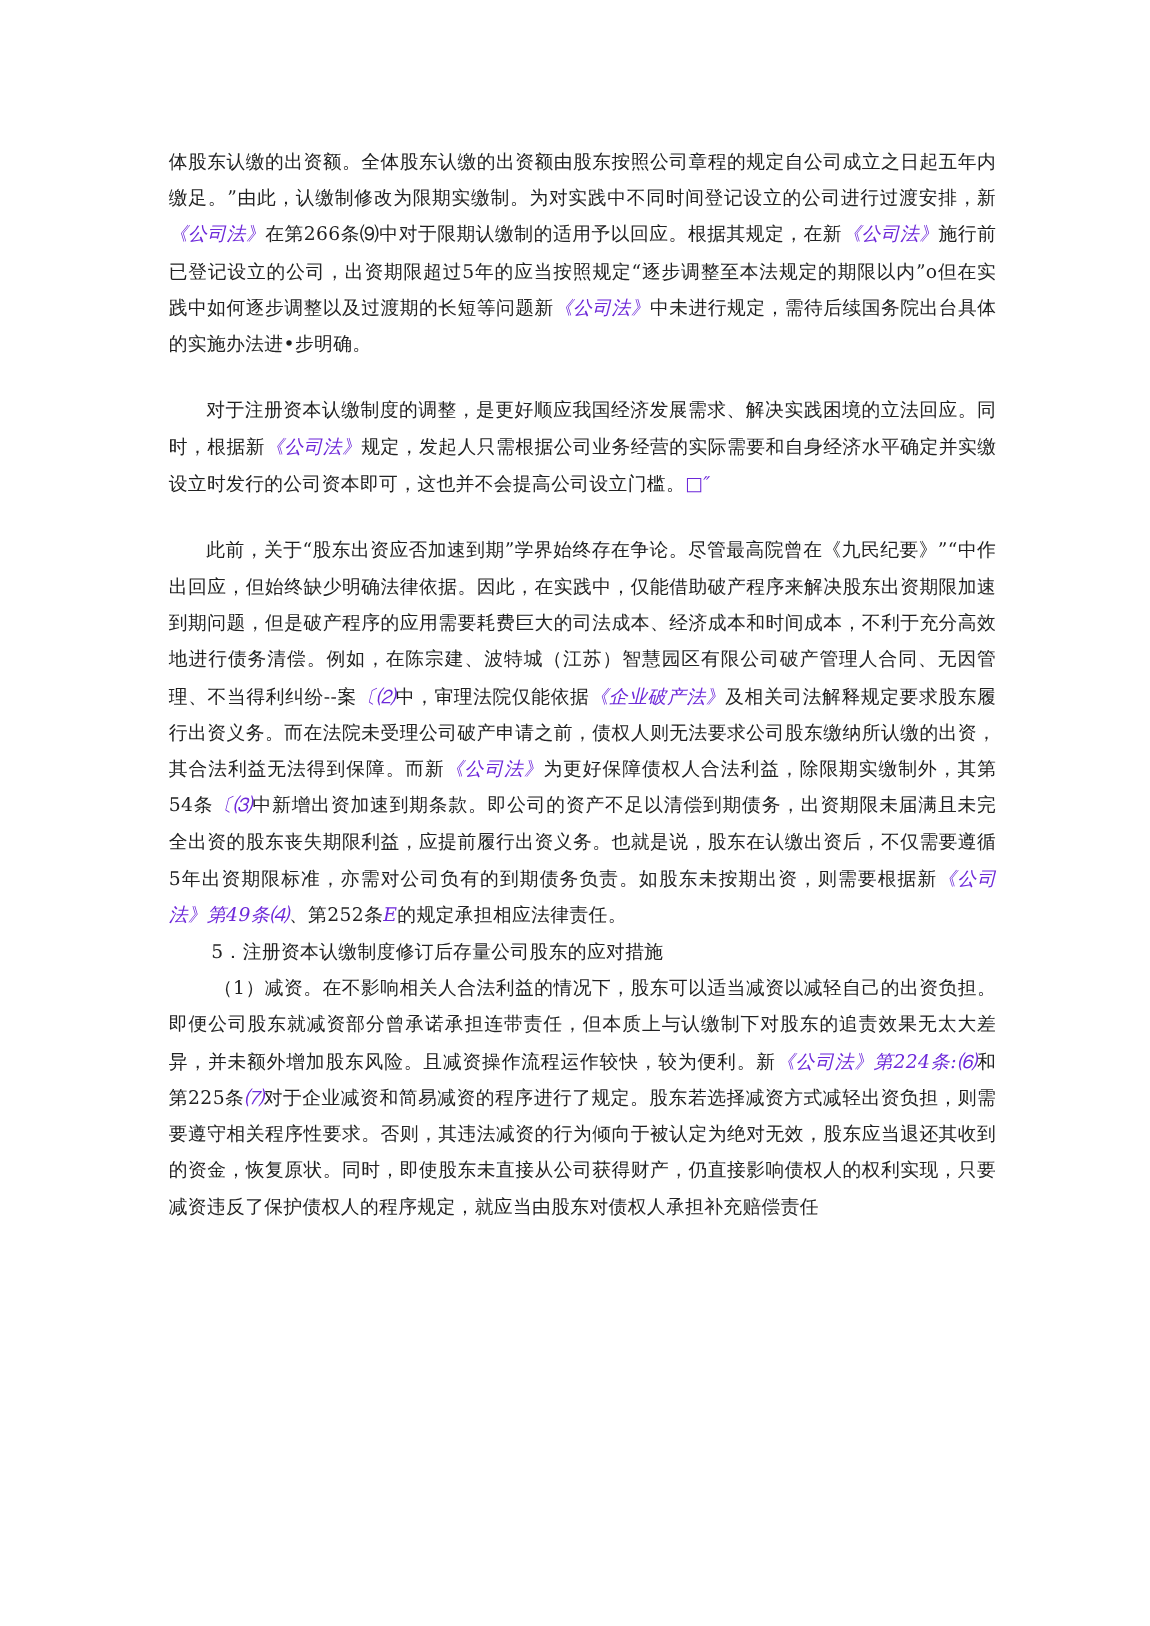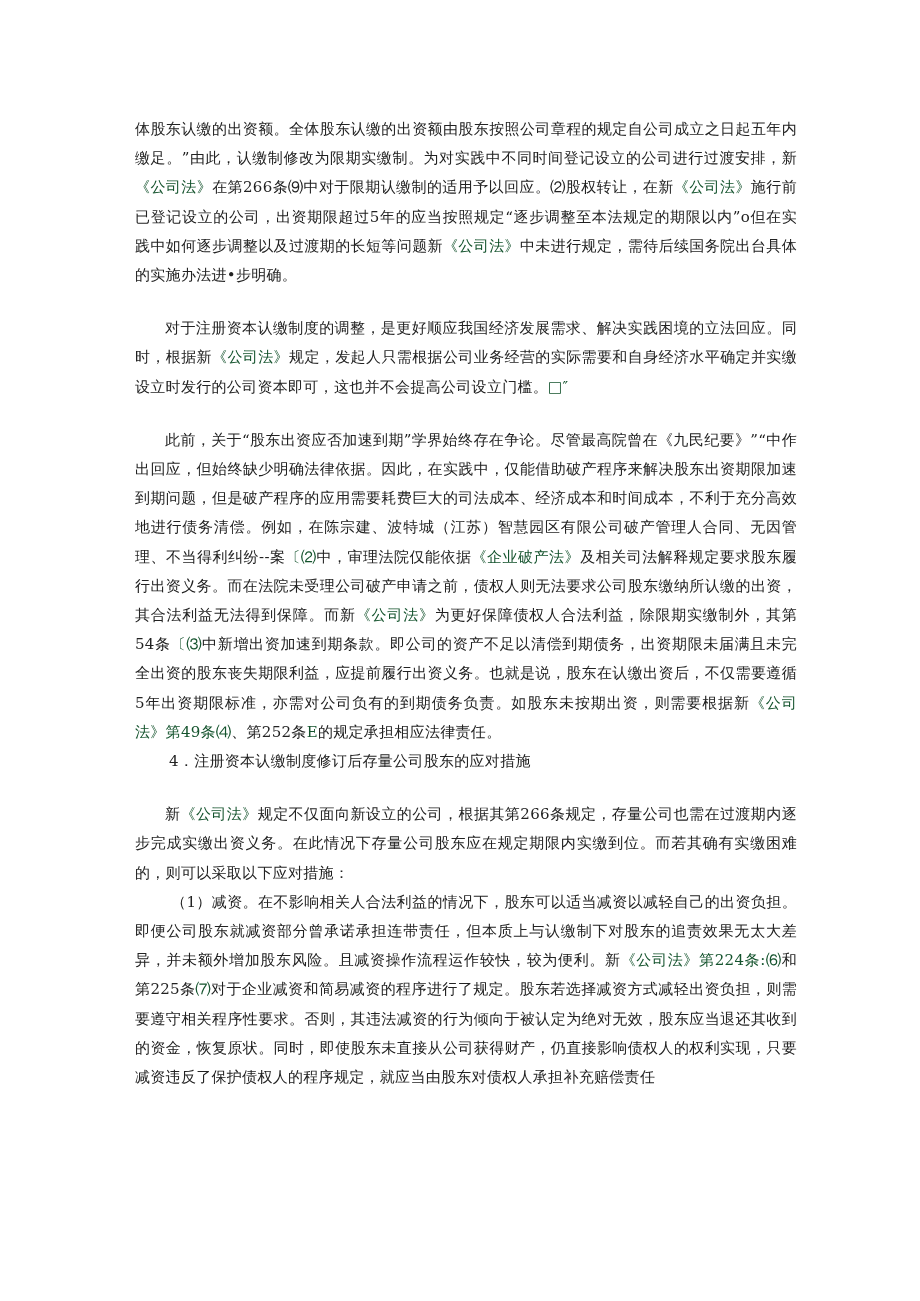"《公司法》" .link { color: #14532d -> #6d28d9; font-style: none -> italic }
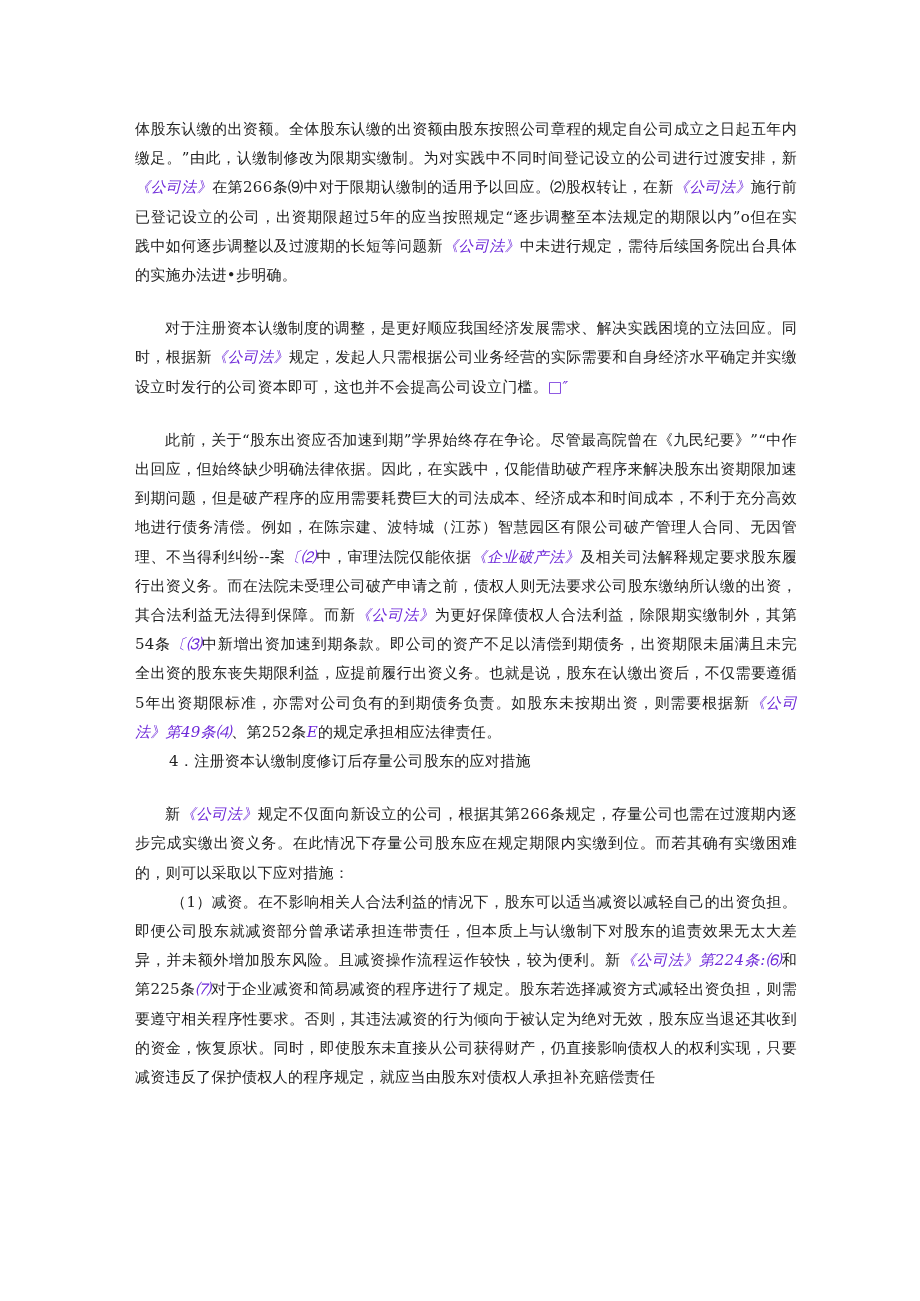"在第266条⑼中对于限期认缴制的适用予以回应。⑵股权转让，在新" span { text: ⑵股权转让 -> 根据其规定 }
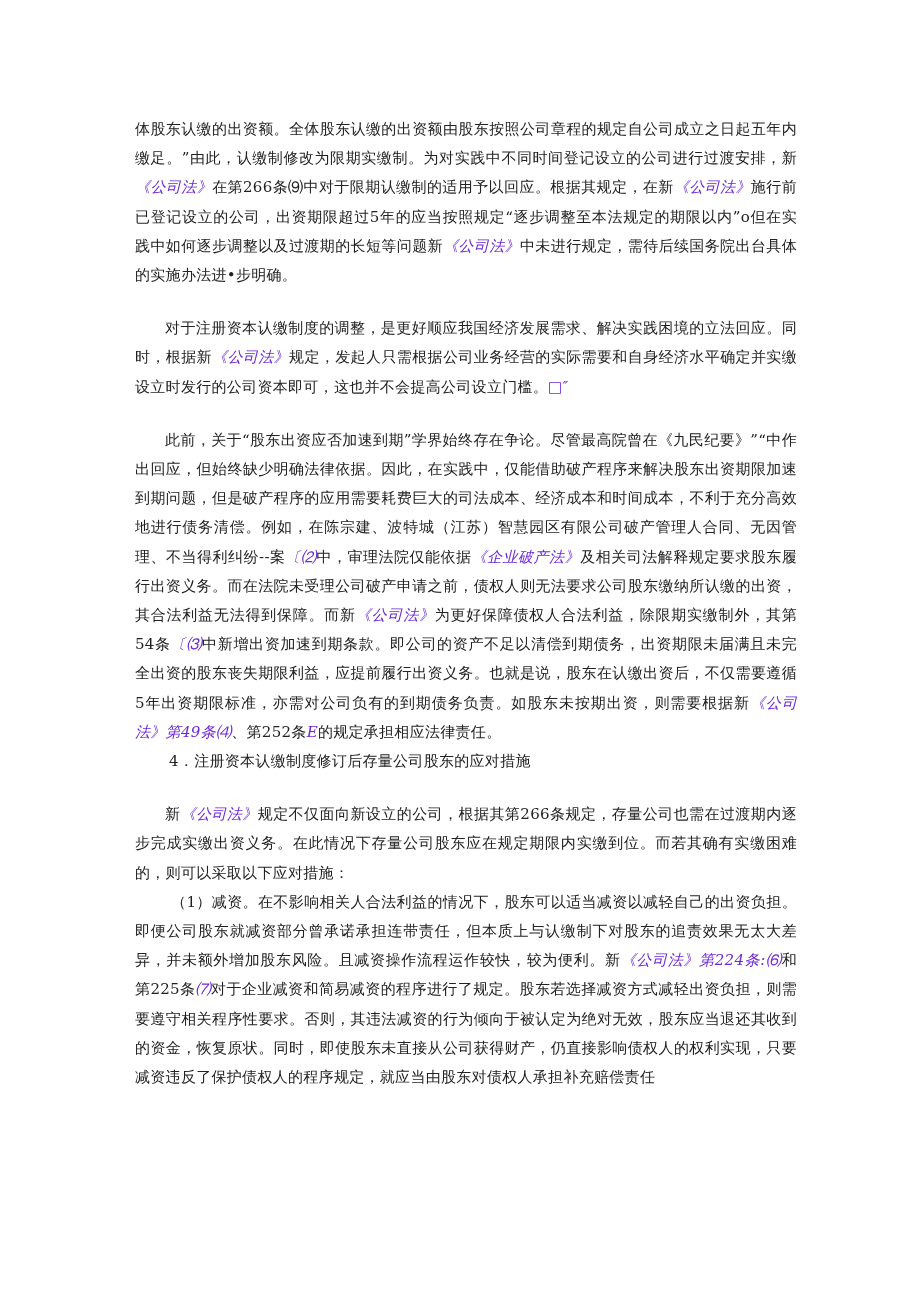"4．注册资本认缴制度修订后存量公司股东的应对措施" span { text: 4 -> 5 }
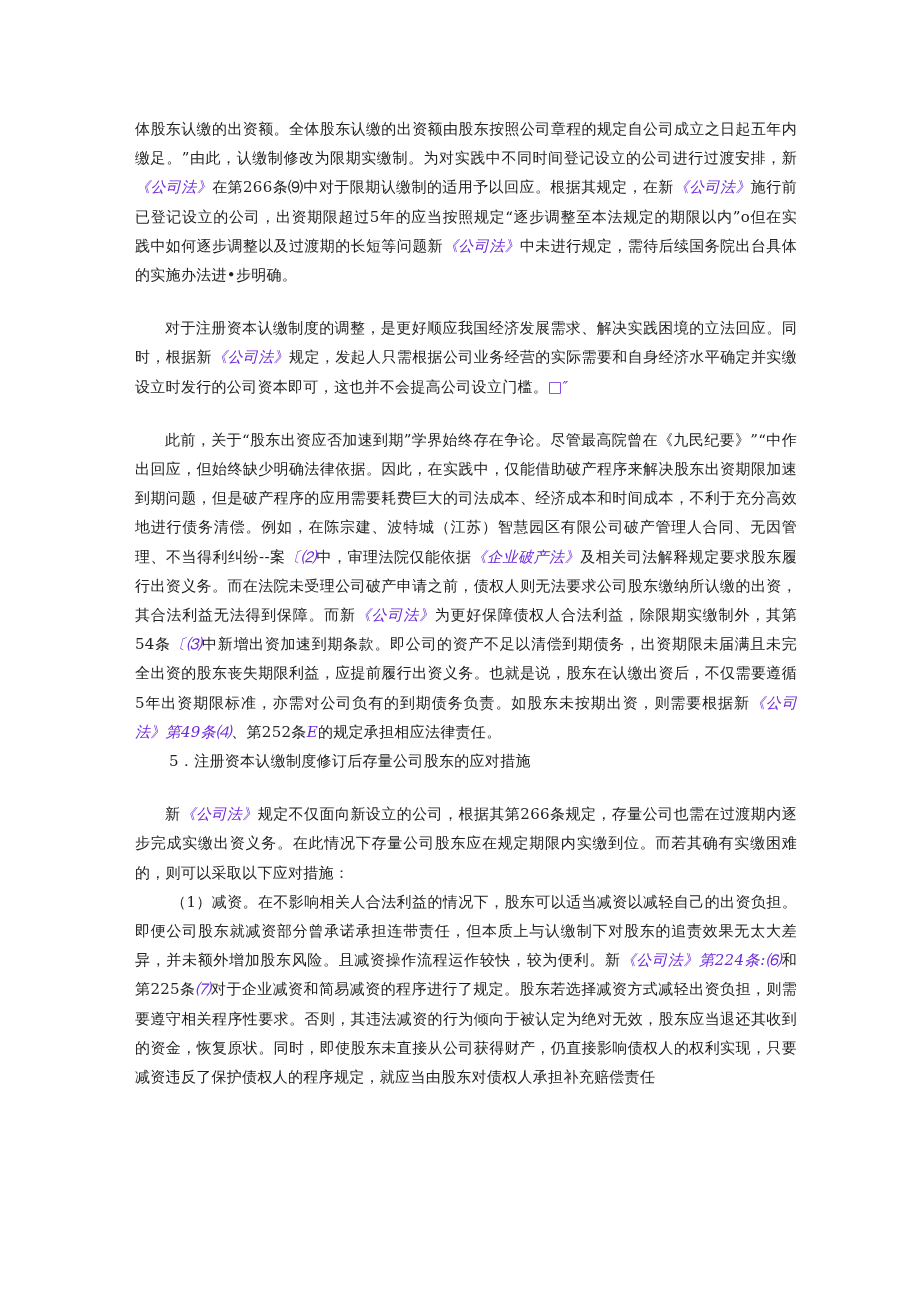"新《公司法》规定不仅面向新设立的公司，根据其第266条规定，存量公司也需在过渡期" p.para { html: <p><span>新</span><span>《公司法》</span><span>规定不仅面向新设立的公司，根据其第266条规定，存量公司也需在过渡期内逐步完成实缴出资义务。在此情况下存量公司股东应在规定期限内实缴到位。而若其确有实缴困难的，则可以采取以下应对措施：</span></p> -> none }
